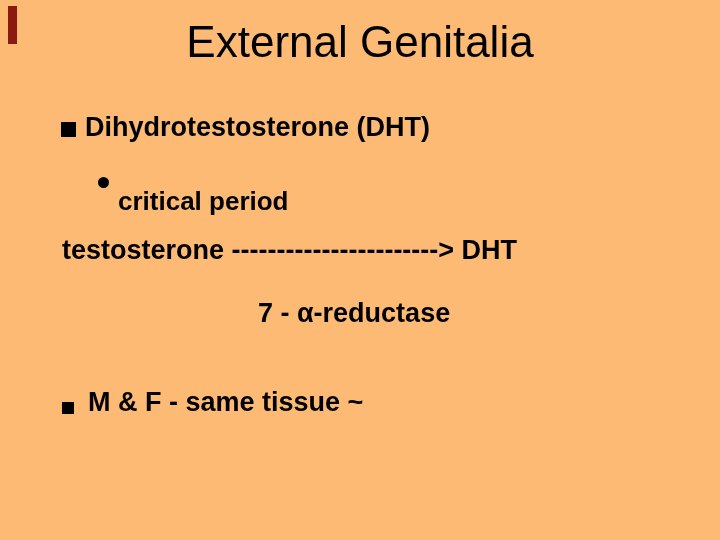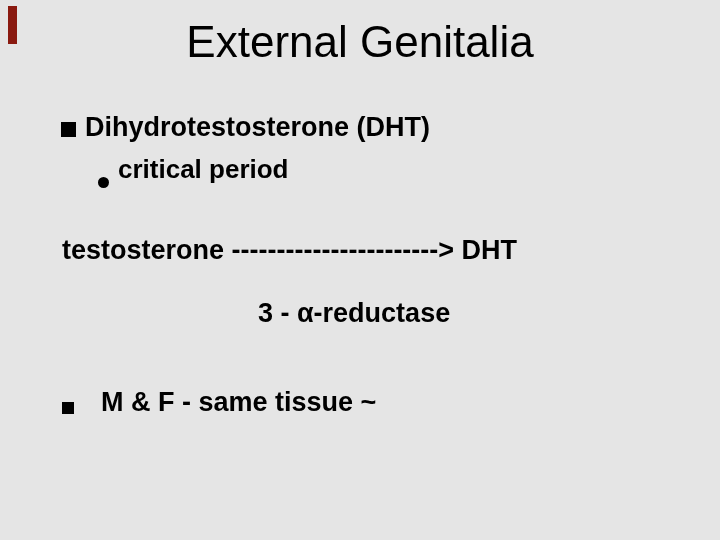"External Genitalia" .slide { background: #e5e5e5 -> #fdba74 }
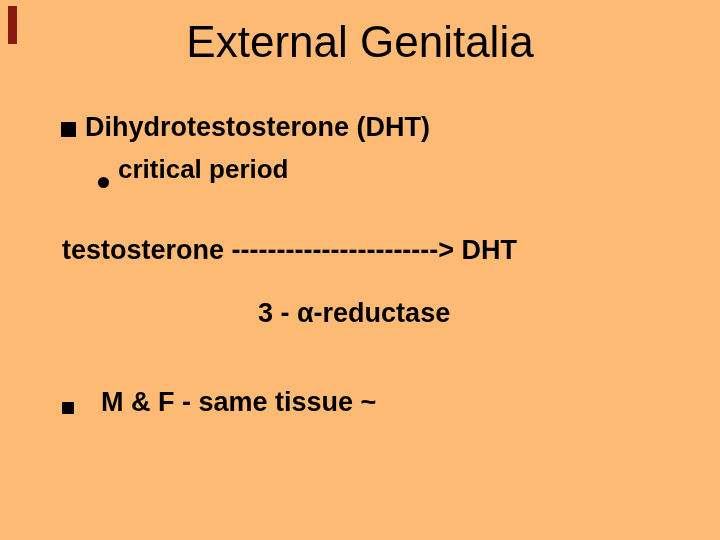"critical period" .t-sub { top: 156px -> 188px }
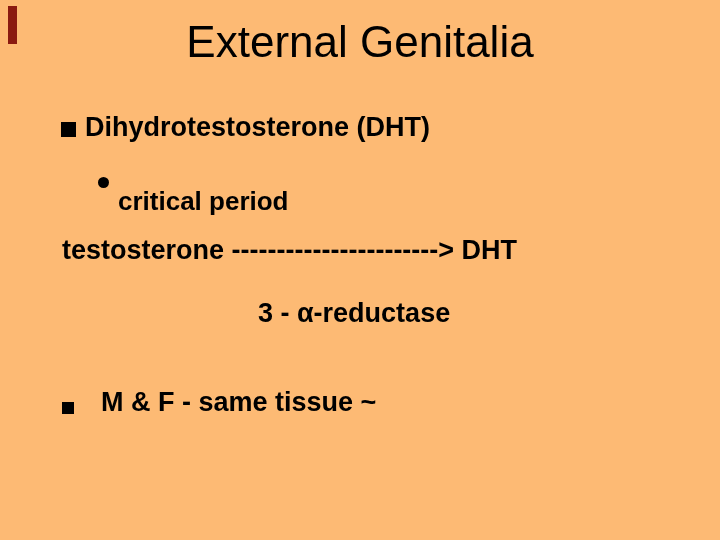"3 - α-reductase" div.txt { text: 3 -> 7 }
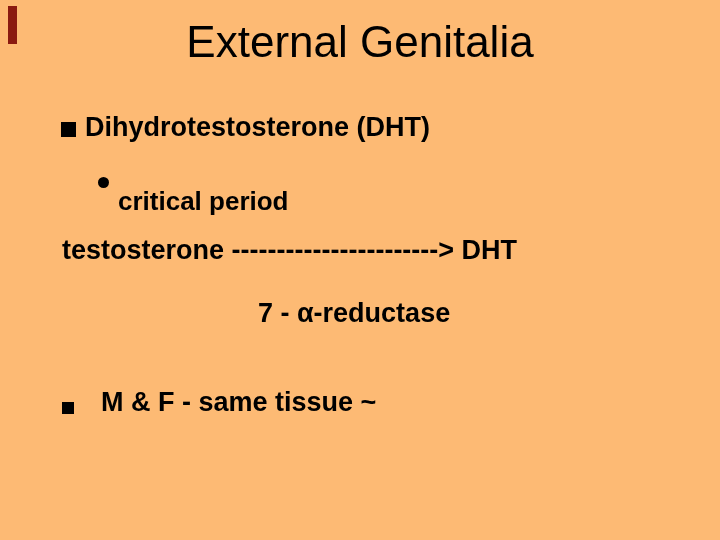"M & F - same" .t-bullet2 { margin-left: 13px -> none }
